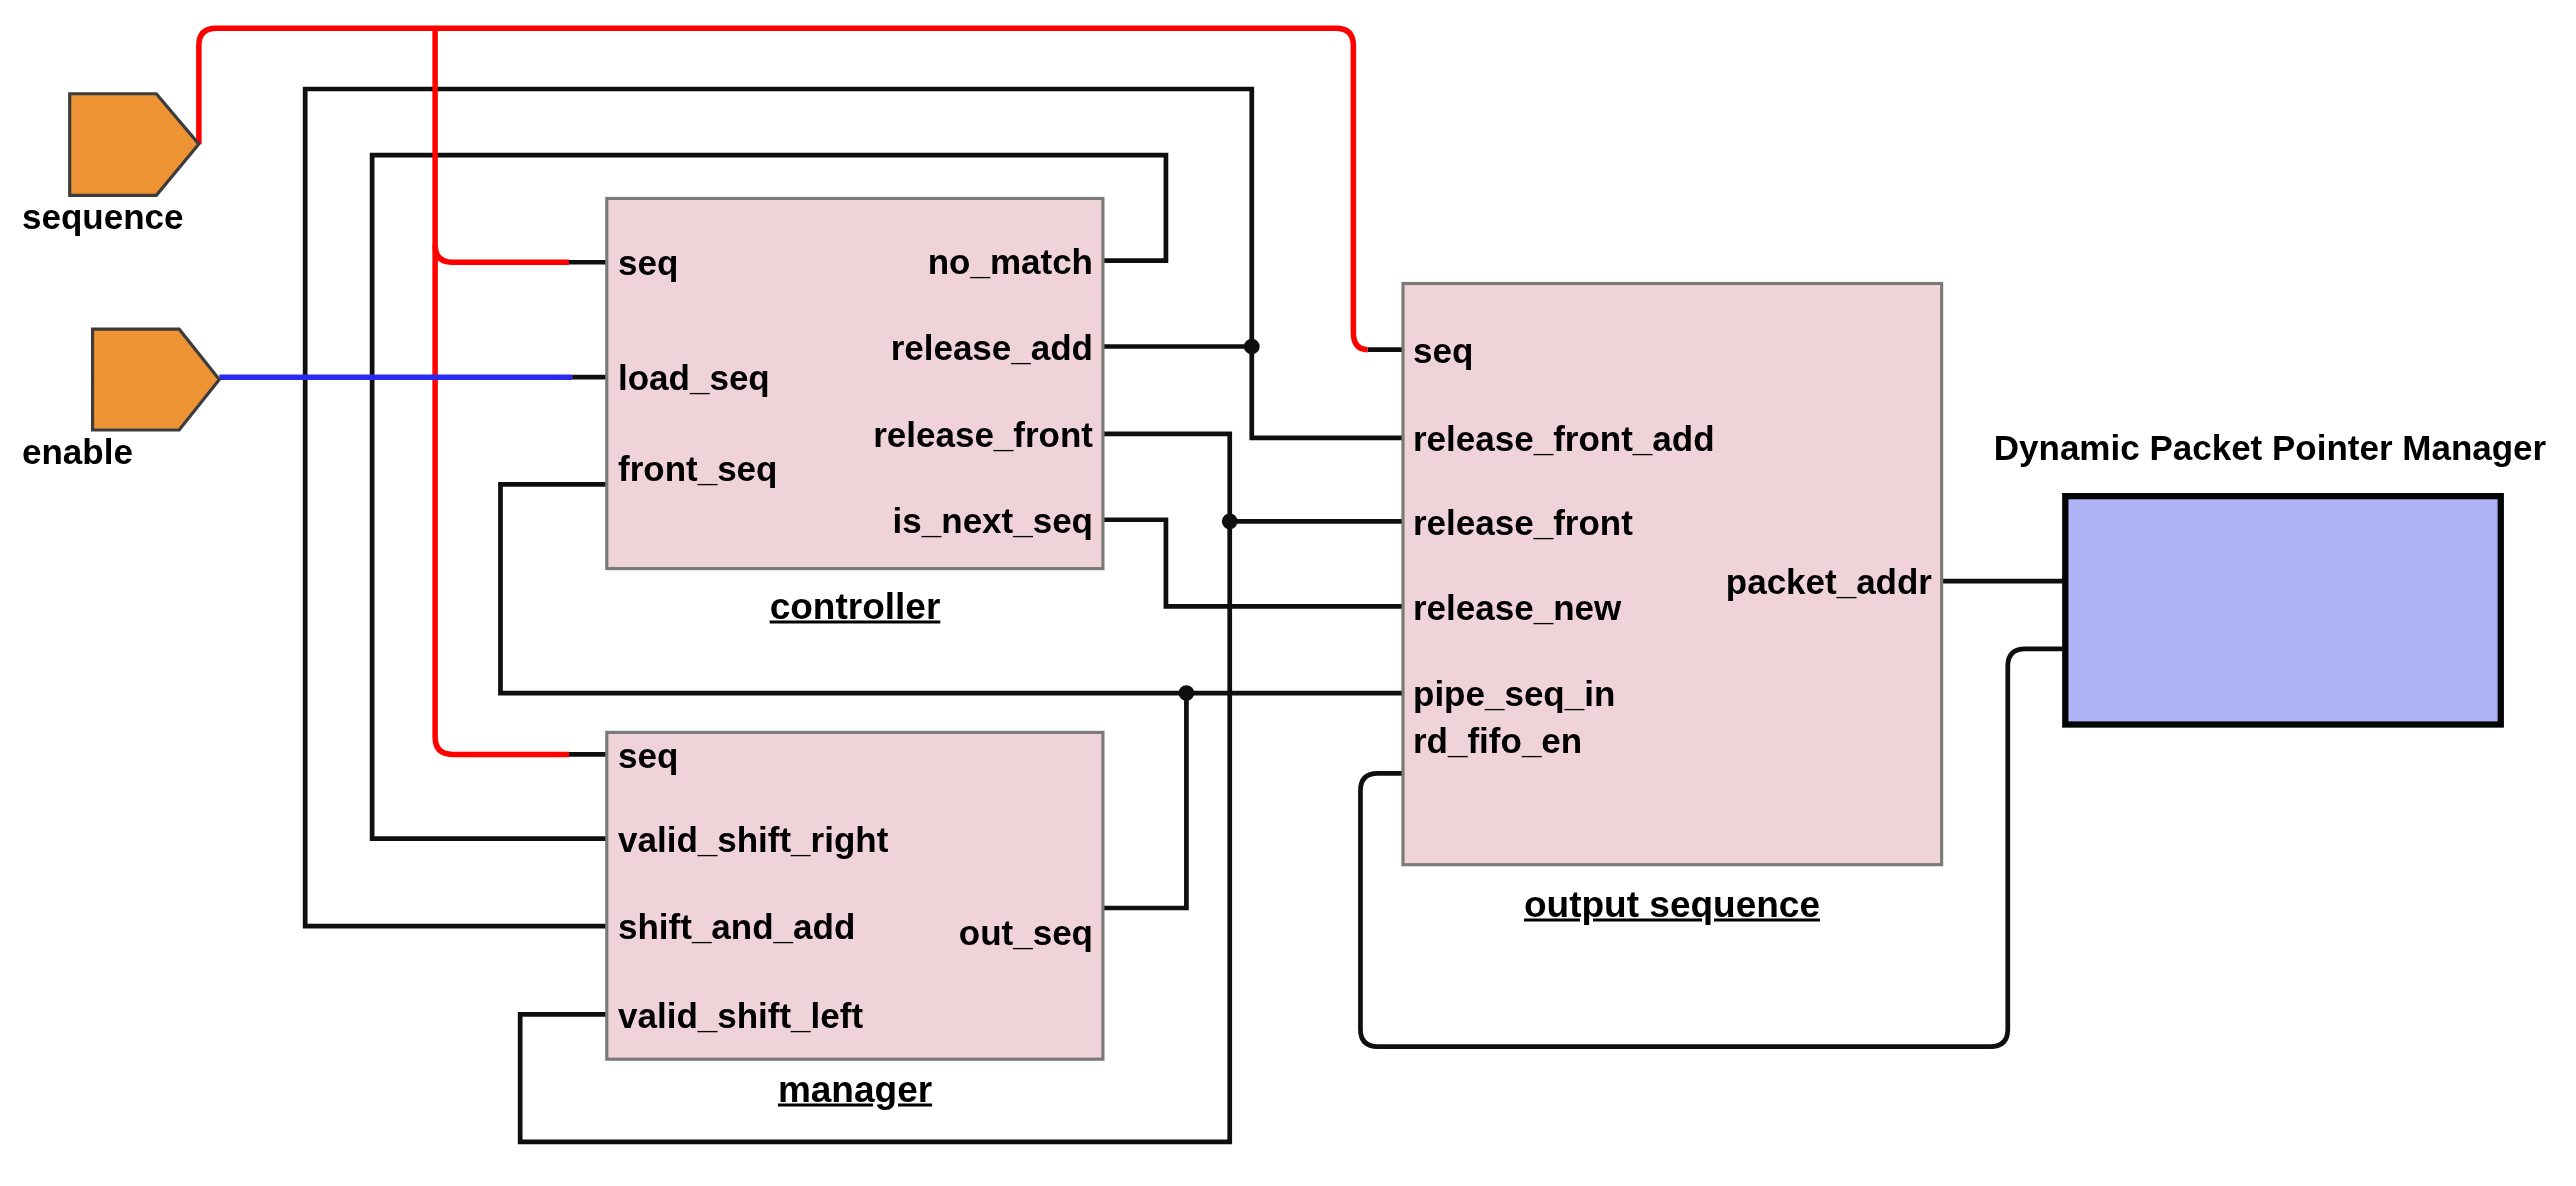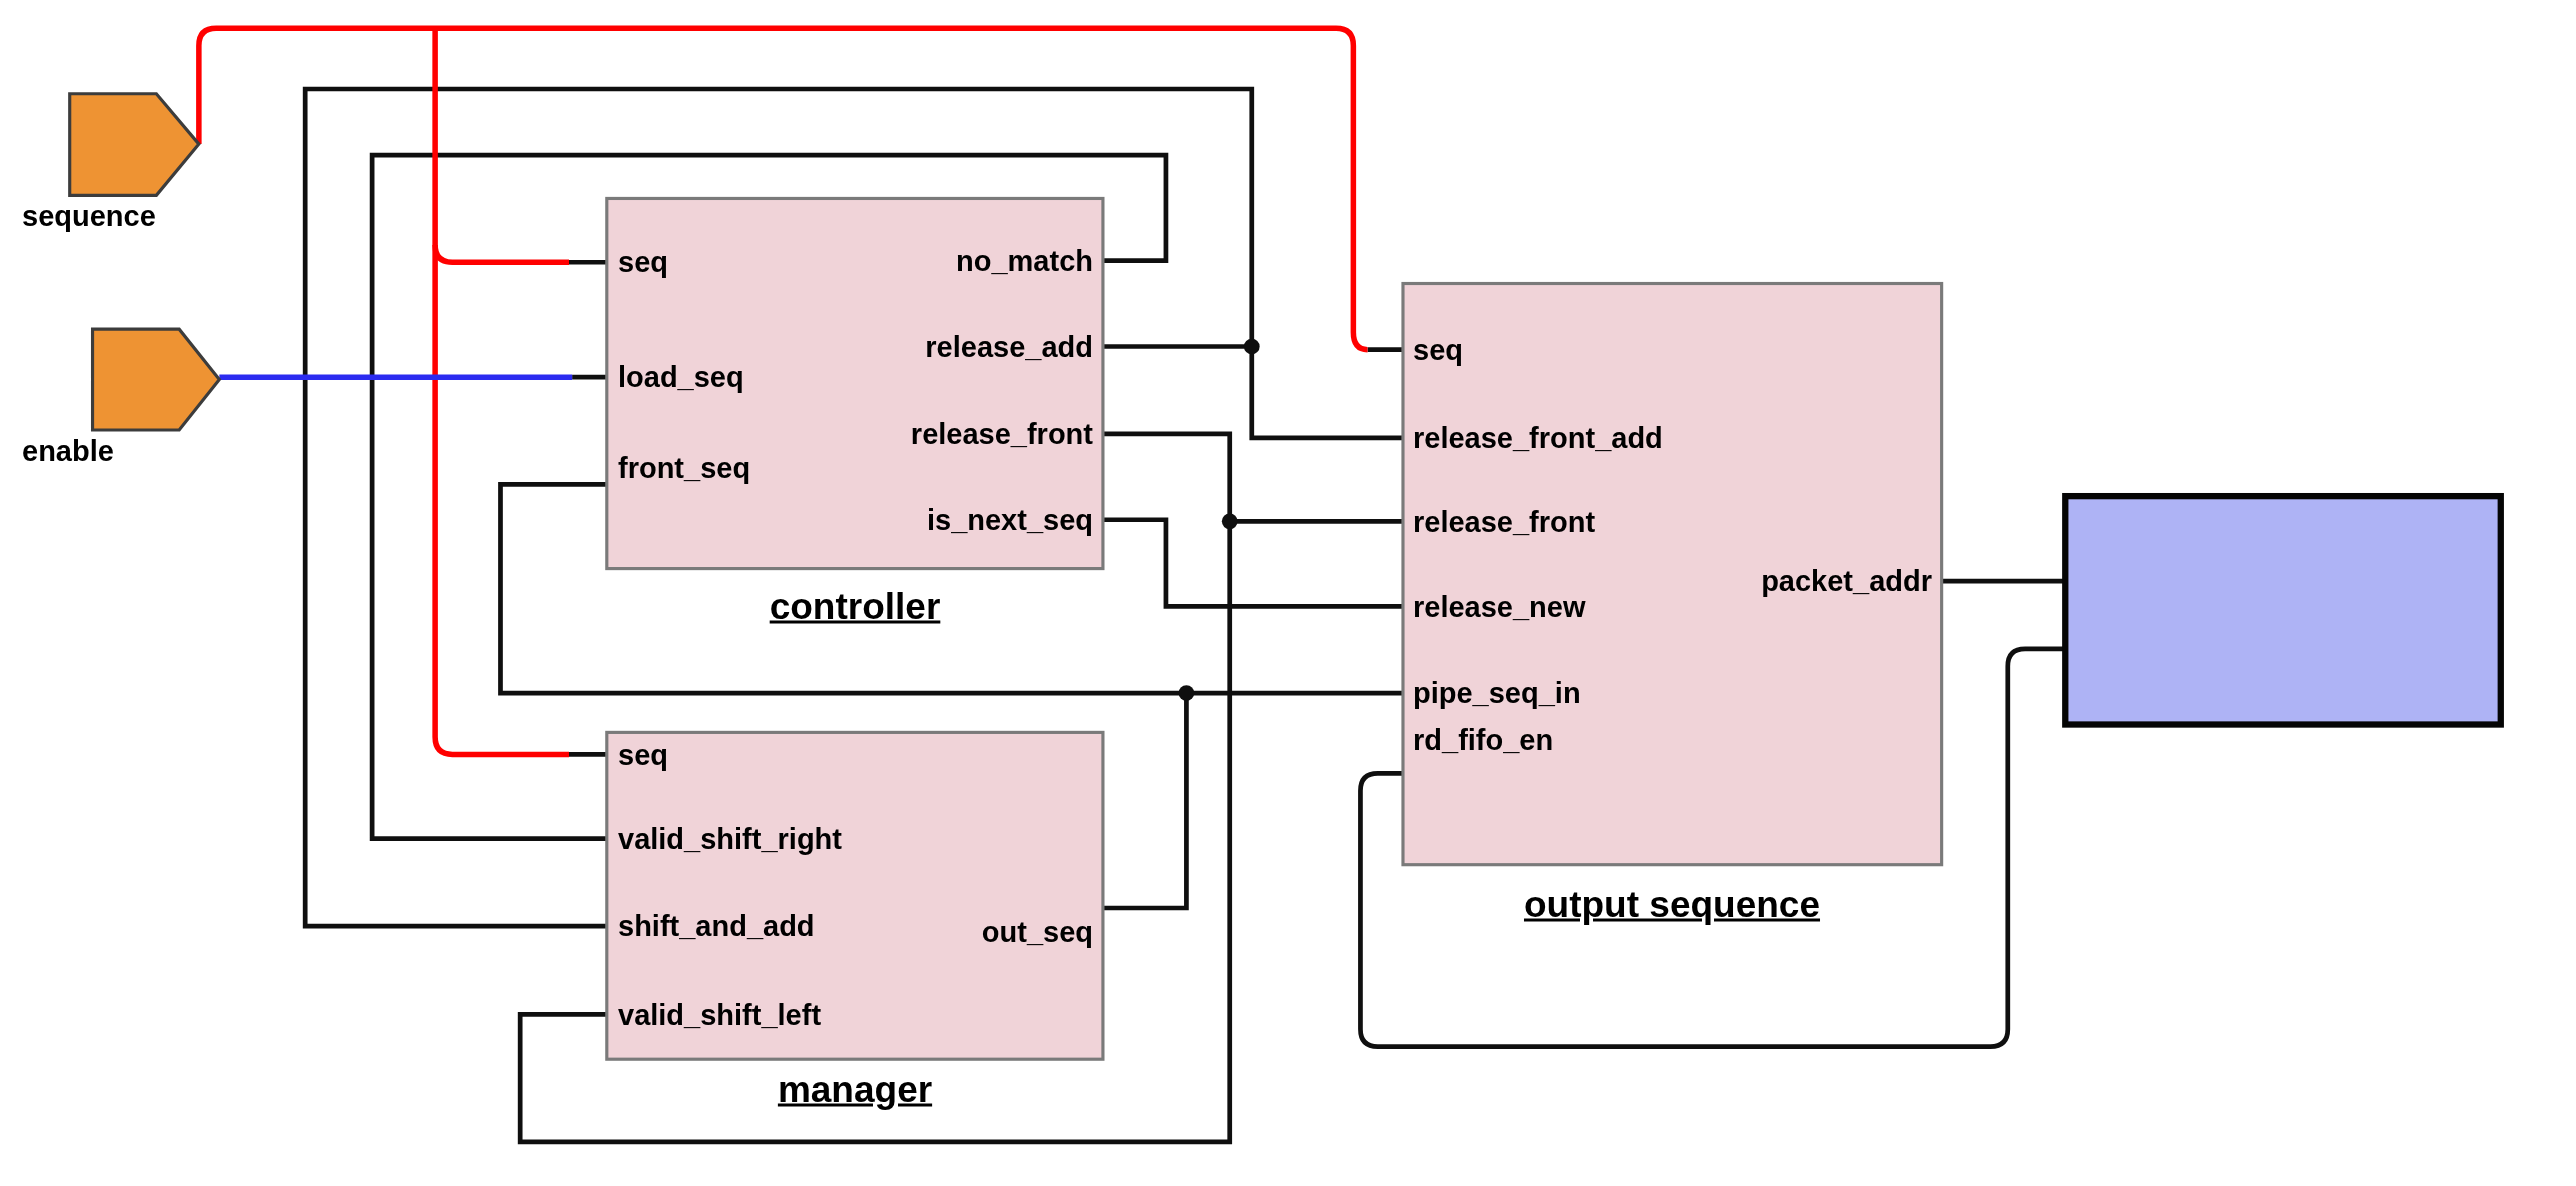"sequence" .lbl { font-size: 29px -> 35px }
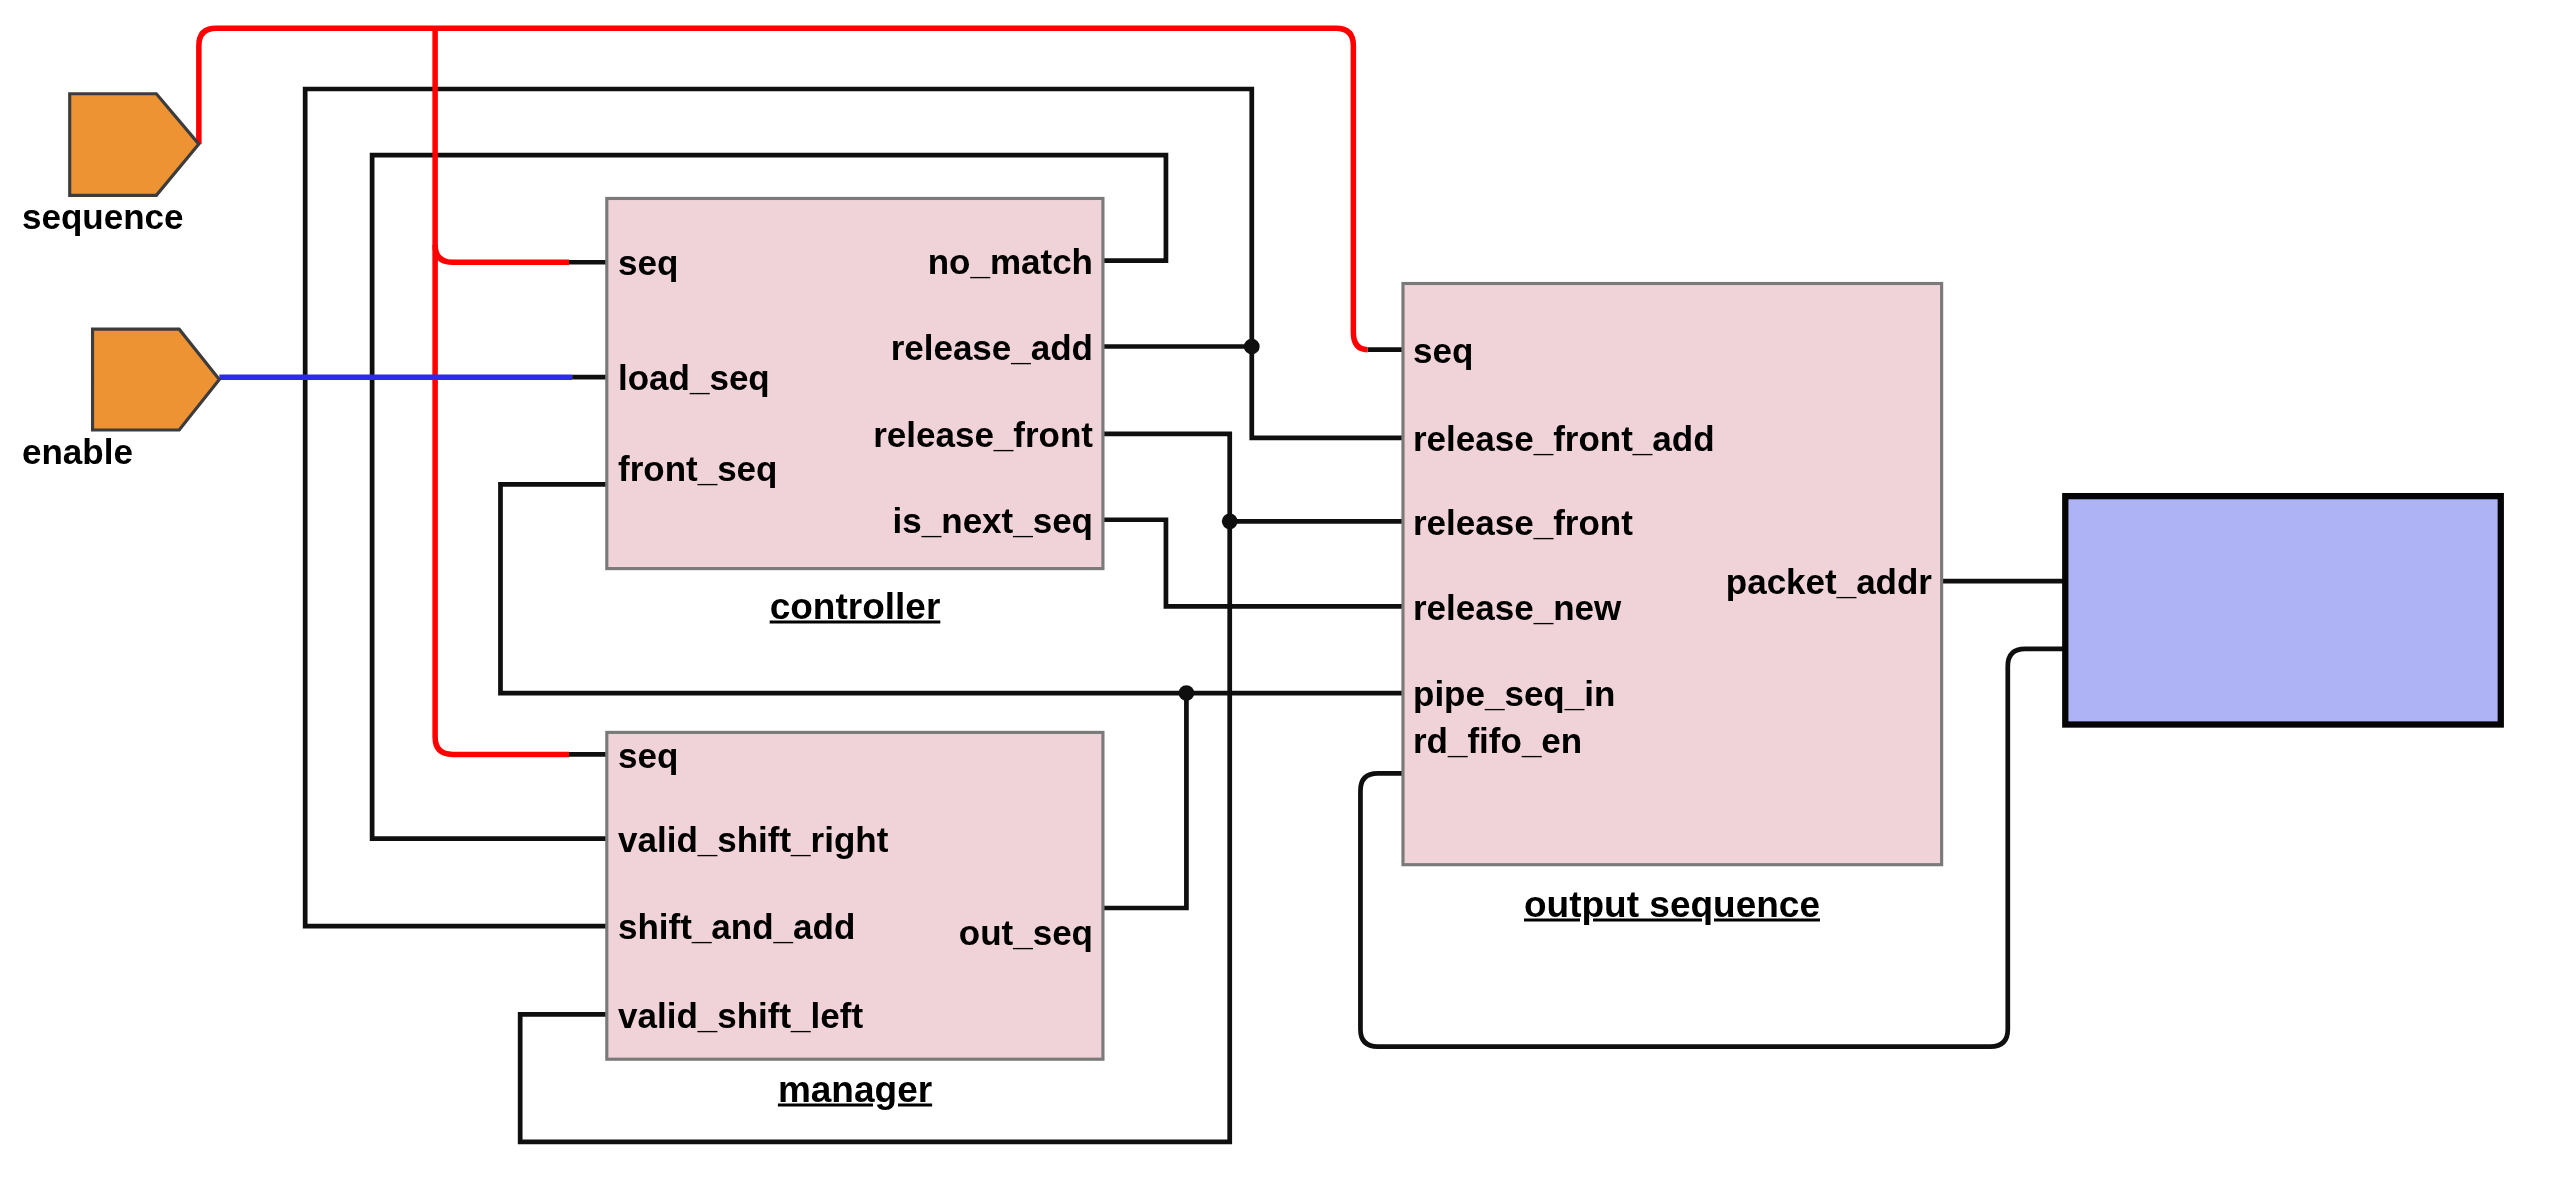"Dynamic Packet Pointer Manager" div.lbl { html: none -> <div>Dynamic Packet Pointer Manager</div> }
